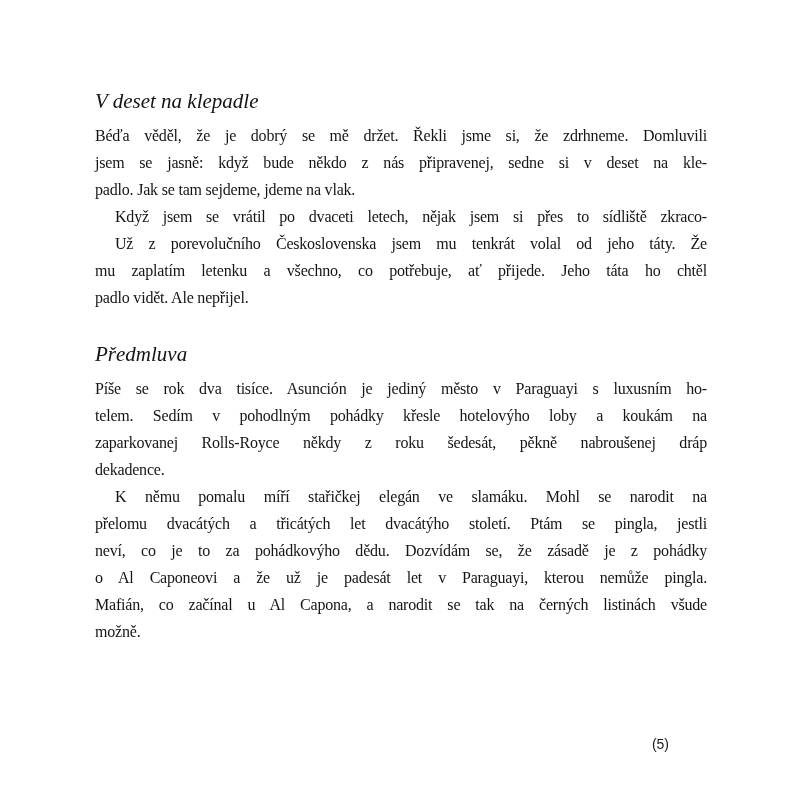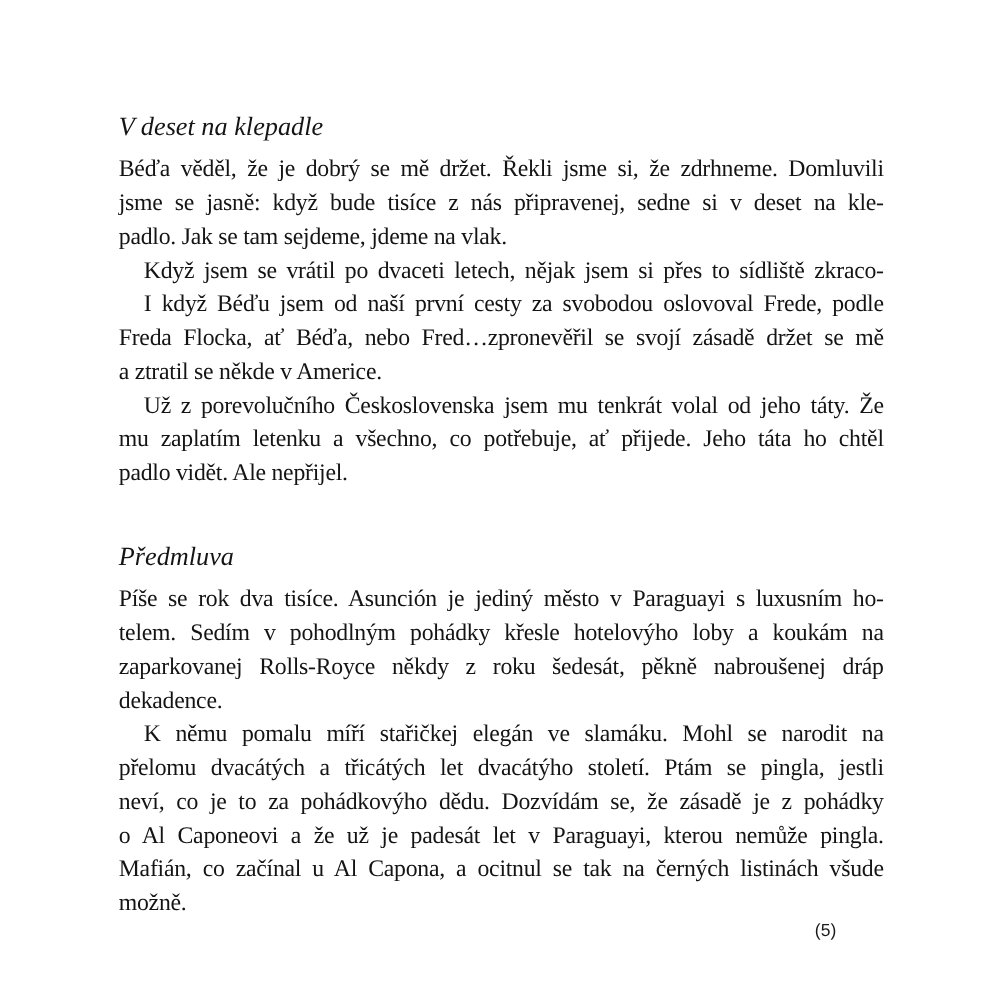"Béďa věděl, že je dobrý" .line { font-size: 19px -> 16px }
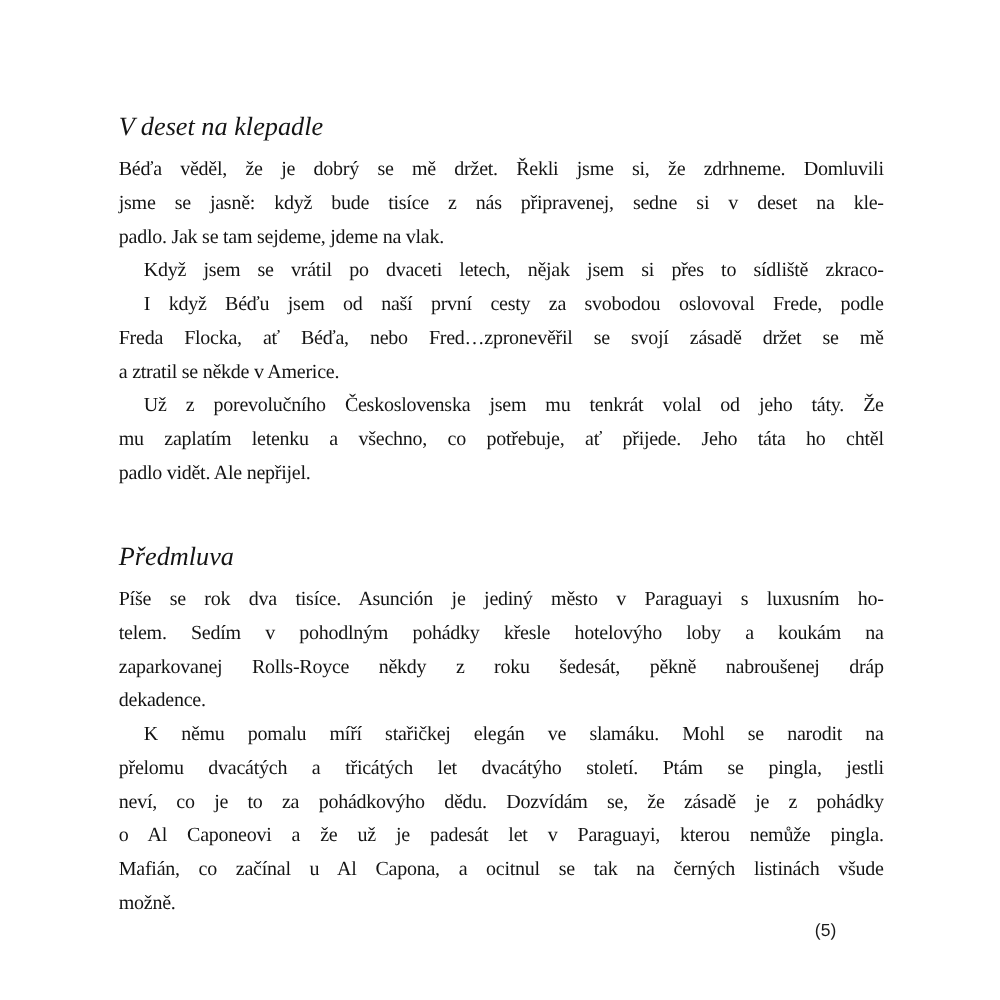"jsme se jasně: když bude" div.line { text: jsme se jasně: když bude tisíce -> jsem se jasně: když bude někdo }
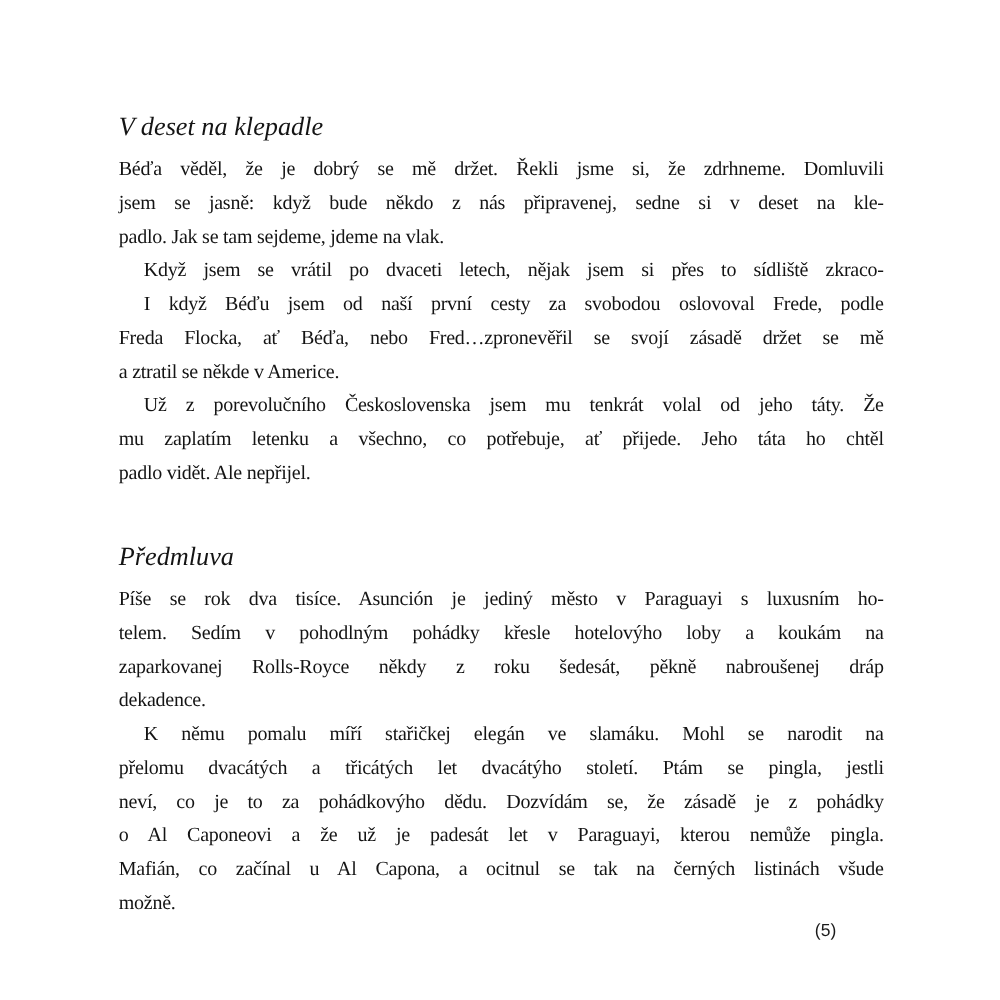"I když Béďu jsem od" div.para { html: <div> <div>I když Béďu jsem od naší první cesty za svobodou oslovoval Frede, podle</div> <div>Freda Flocka, ať Béďa, nebo Fred…zpronevěřil se svojí zásadě držet se mě</div> <div>a ztratil se někde v Americe.</div> </div> -> none }
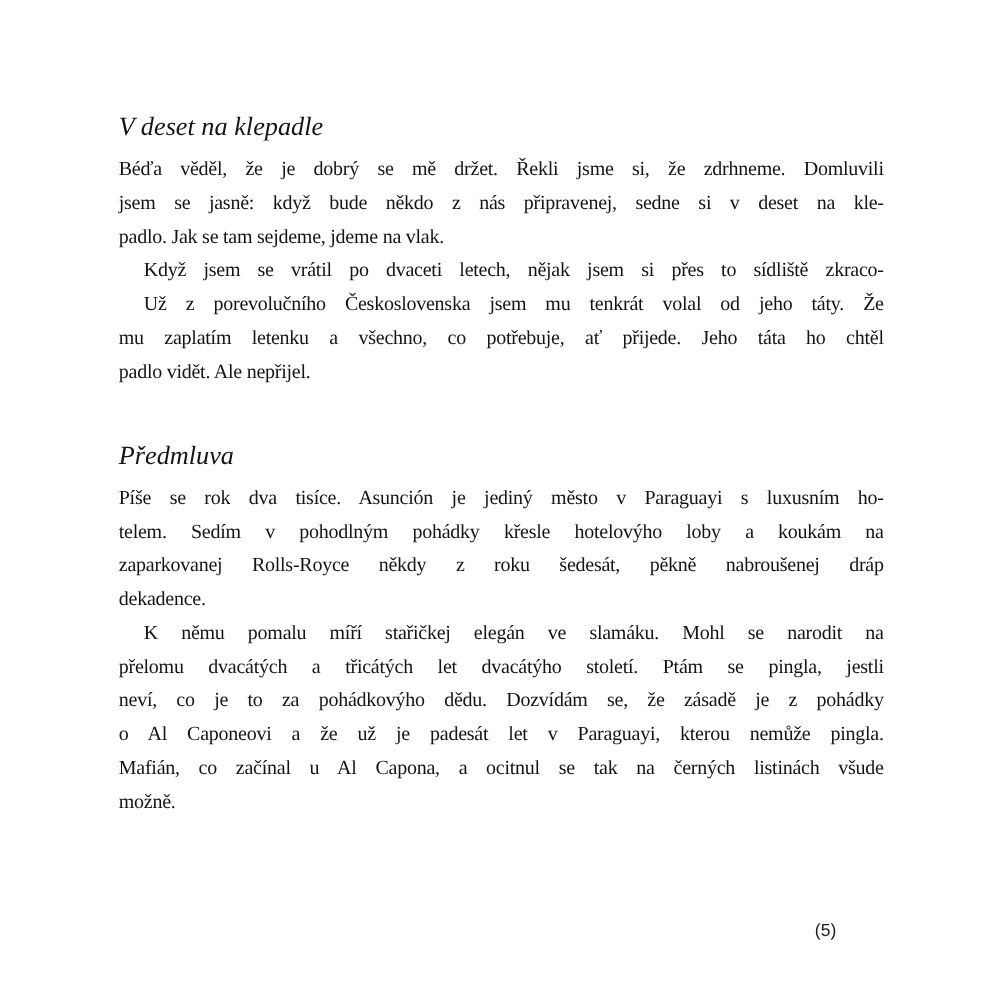"Předmluva" .section.second { margin-top: 40px -> 30px }
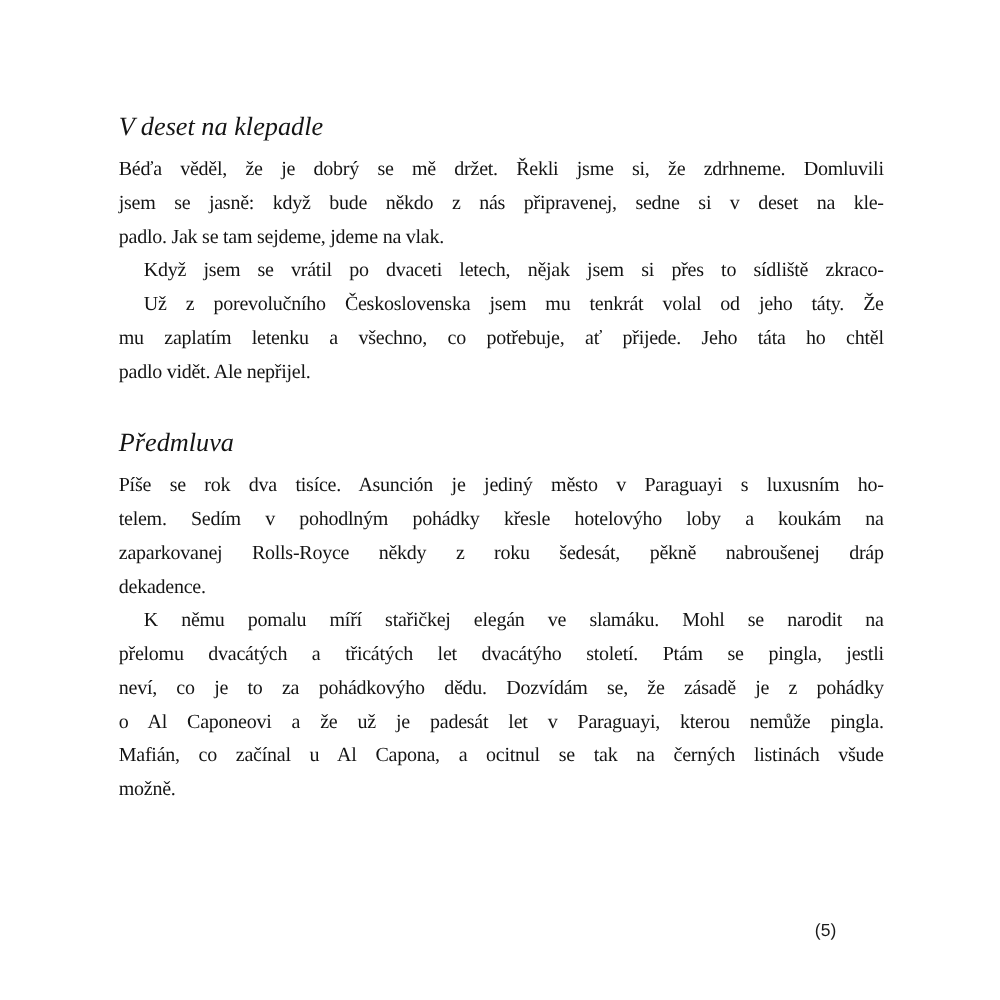"Mafián, co začínal u Al" div.line { text: ocitnul -> narodit }
